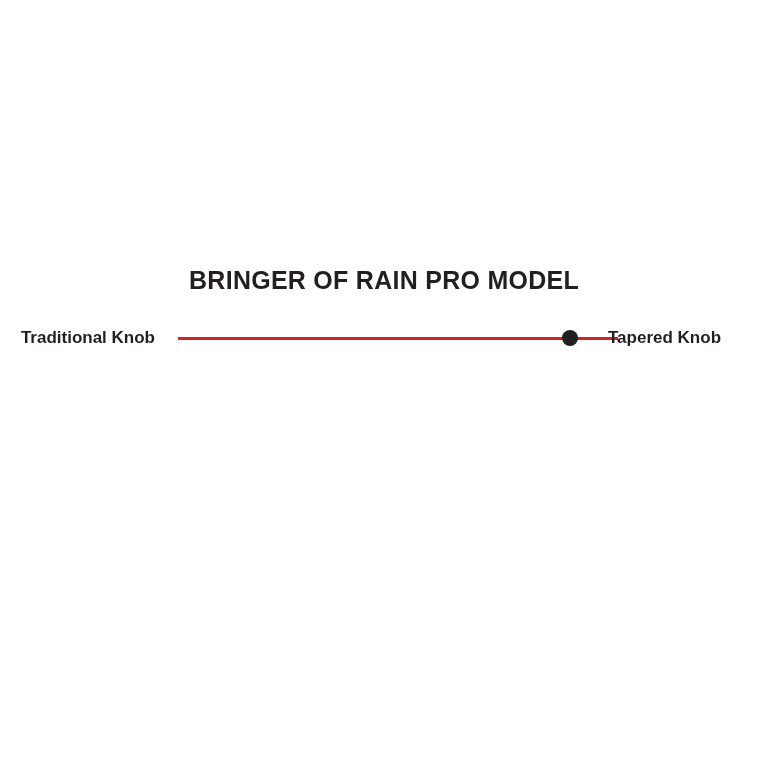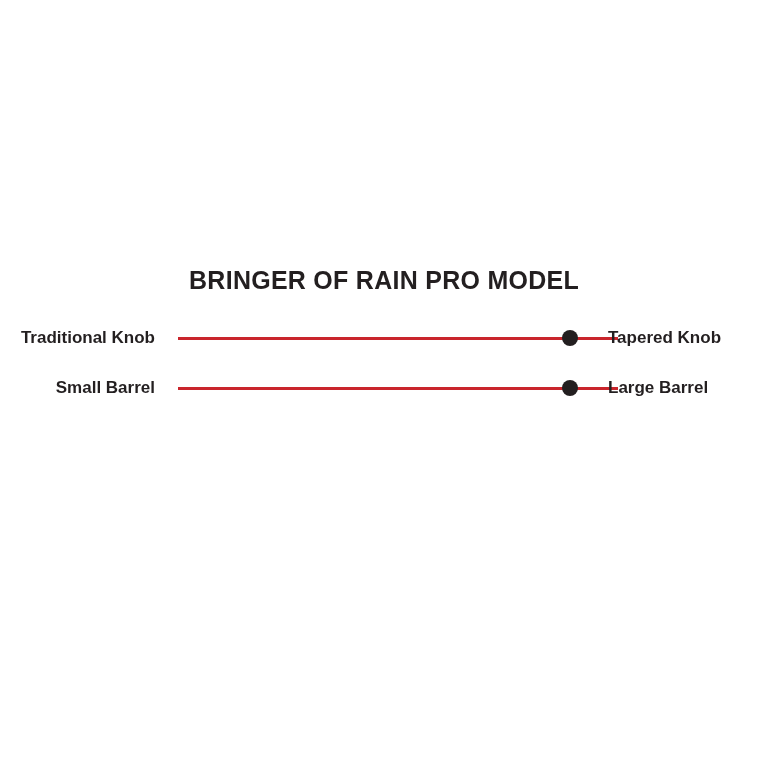"Small Barrel" div.row { html: <div> <div>Small Barrel</div> <div> <div></div> <div></div> </div> <div>Large Barrel</div> </div> -> none }
